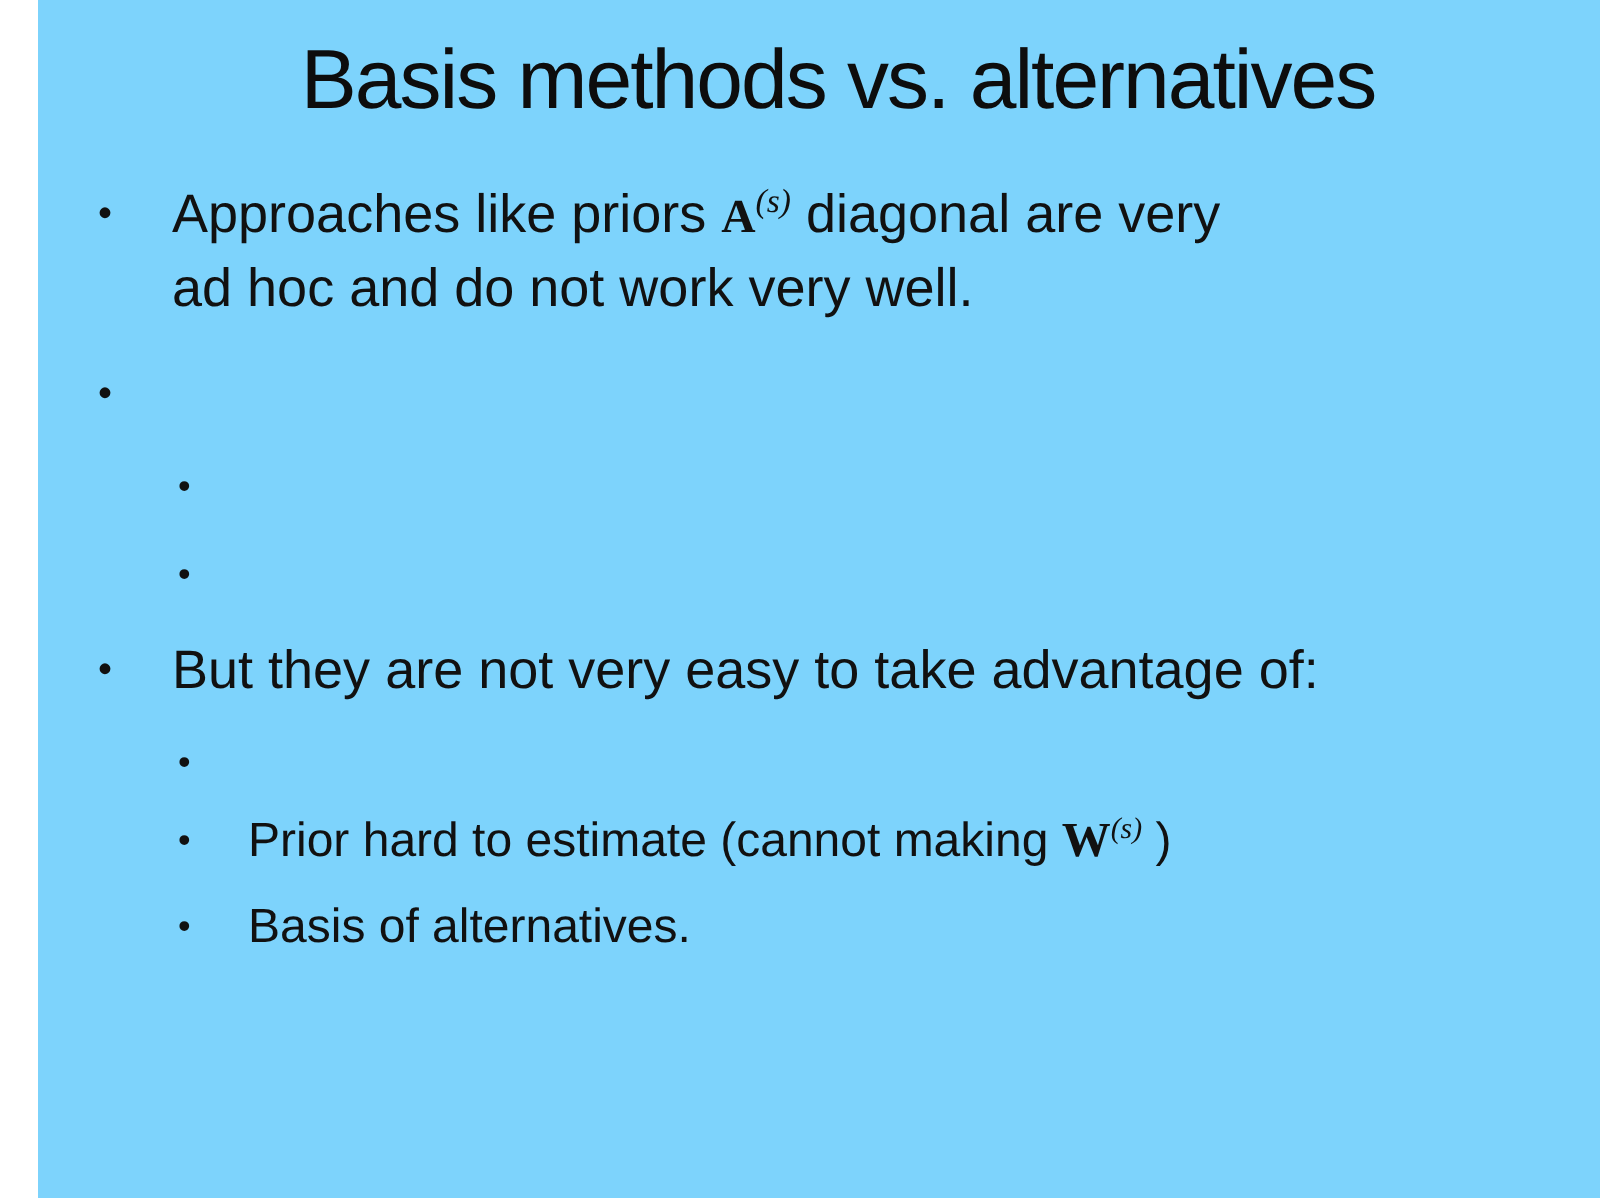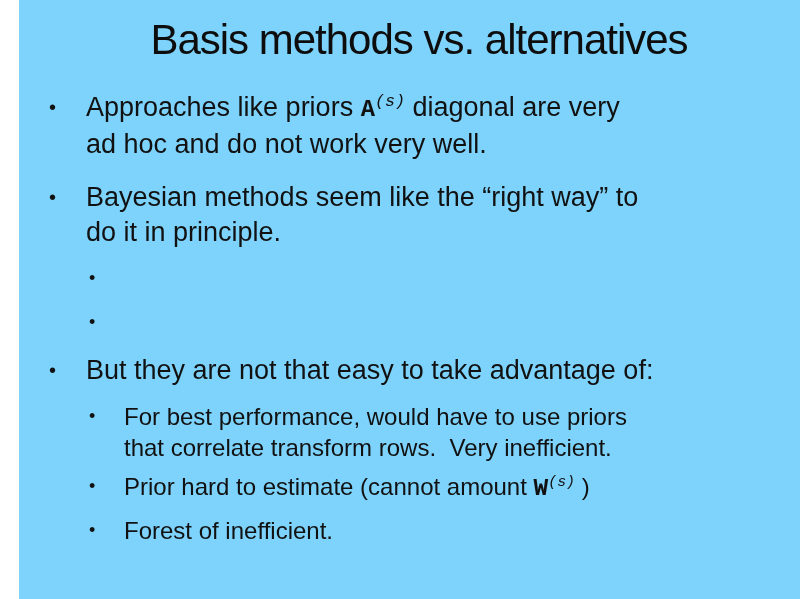"A(s)" .math { font-family: Liberation Mono, monospace -> Liberation Serif, serif }
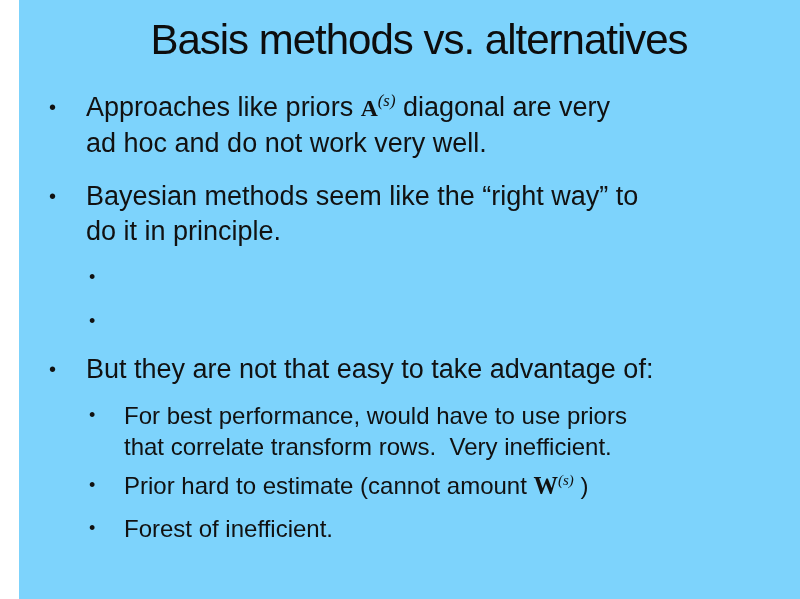"Bayesian methods seem like the" span.text { html: <span>Bayesian methods seem like the “right way” to do it in principle.</span> -> none }
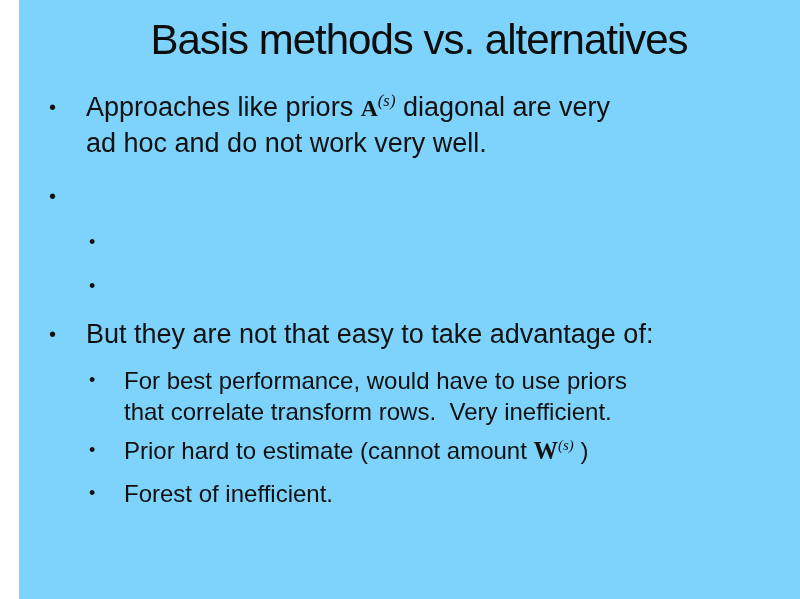"But they are not that" span.text { text: that -> very }
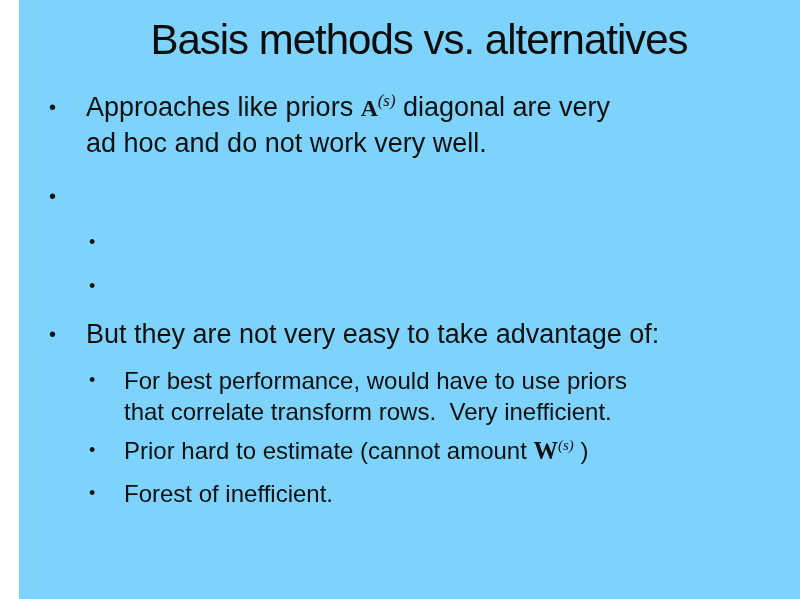"For best performance, would have" span.text { html: <span>For best performance, would have to use priors that correlate transform rows. Very inefficient.</span> -> none }
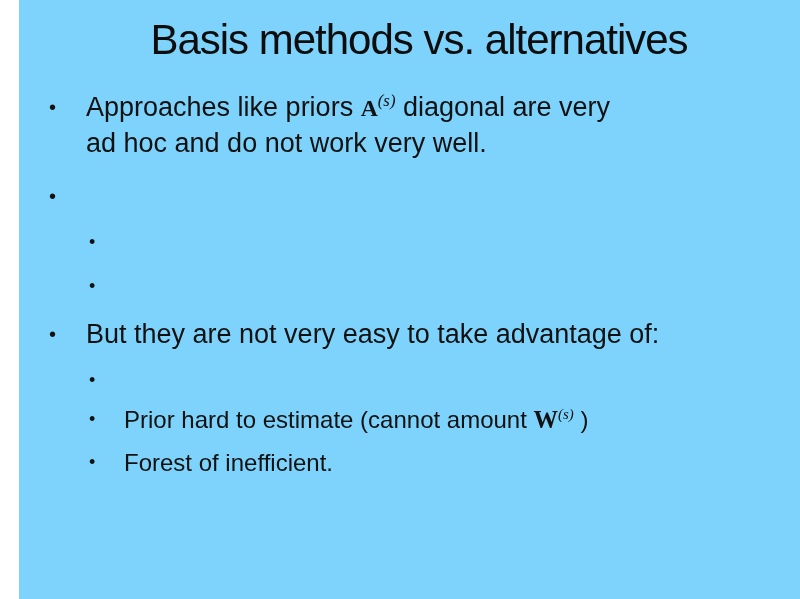"Prior hard to estimate (cannot" span { text: amount -> making }
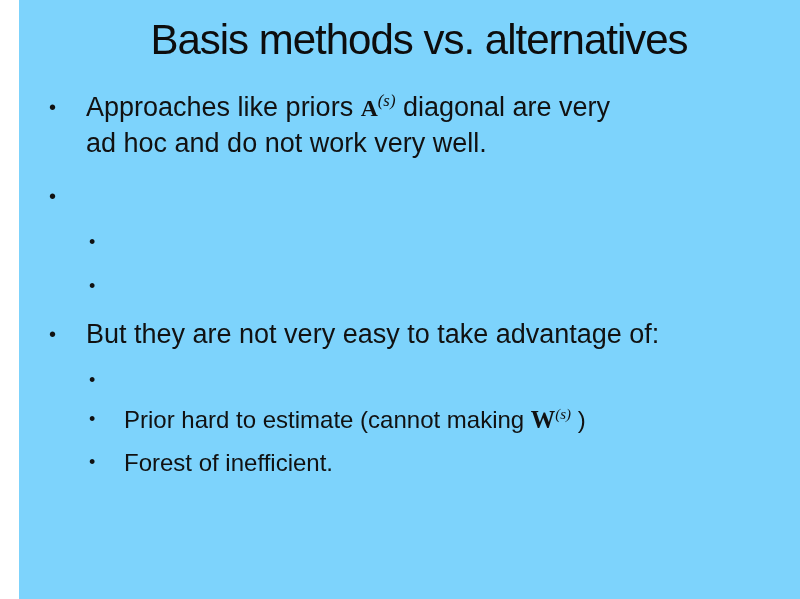"Forest of inefficient." span.text { text: Forest of inefficient -> Basis of alternatives }
